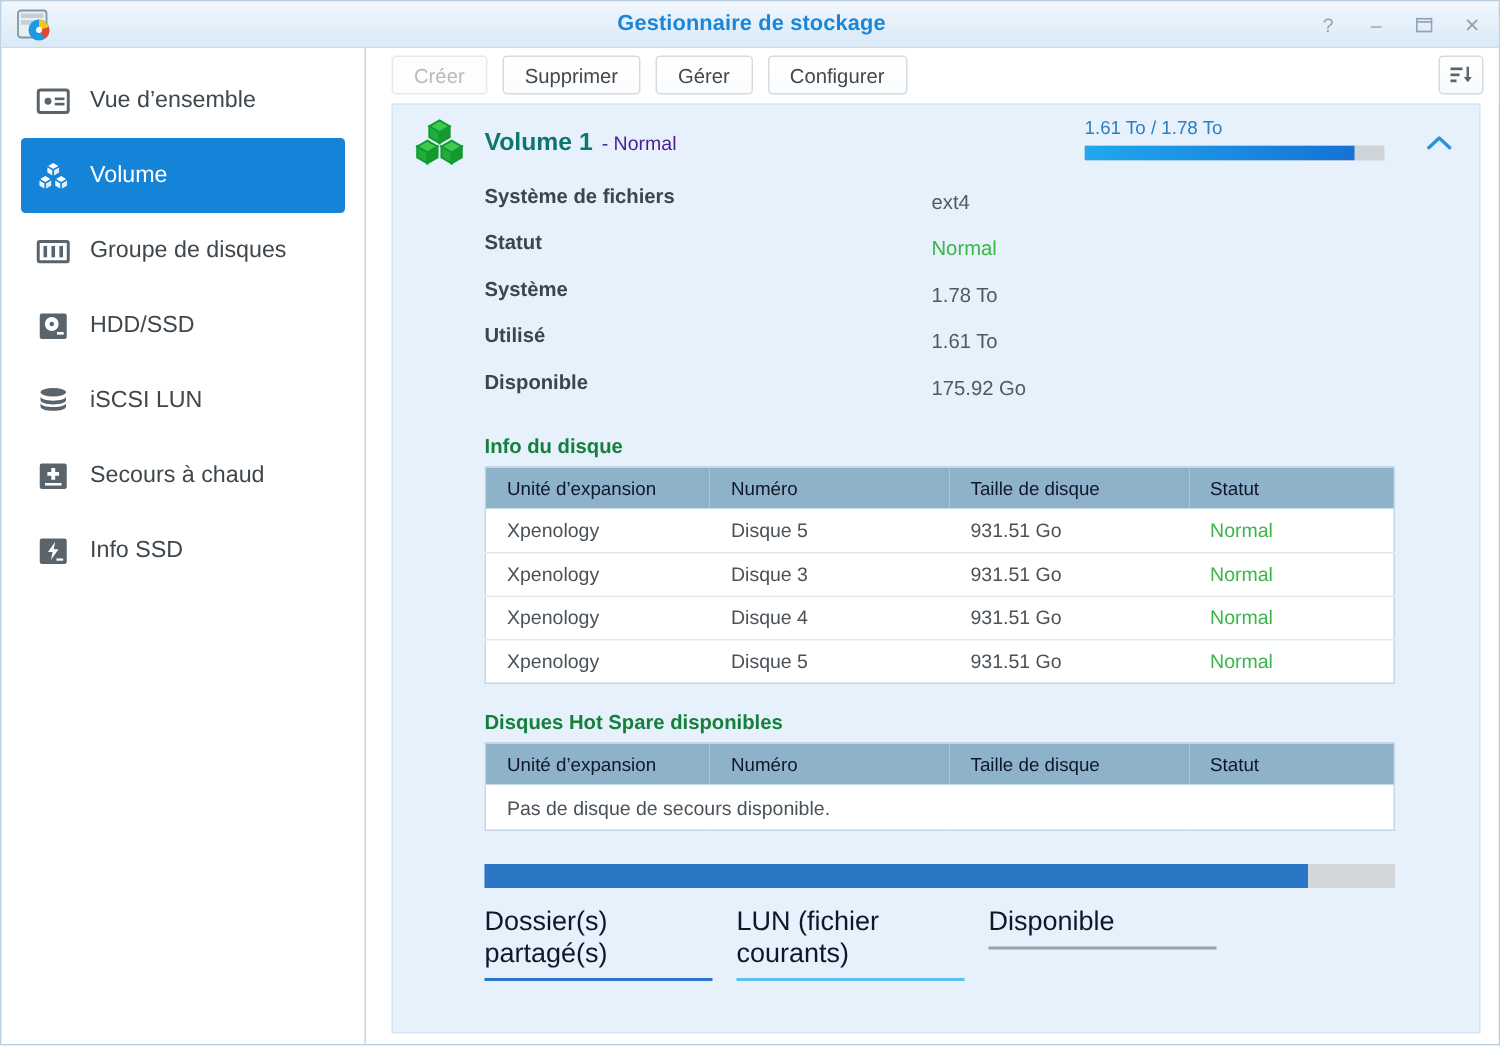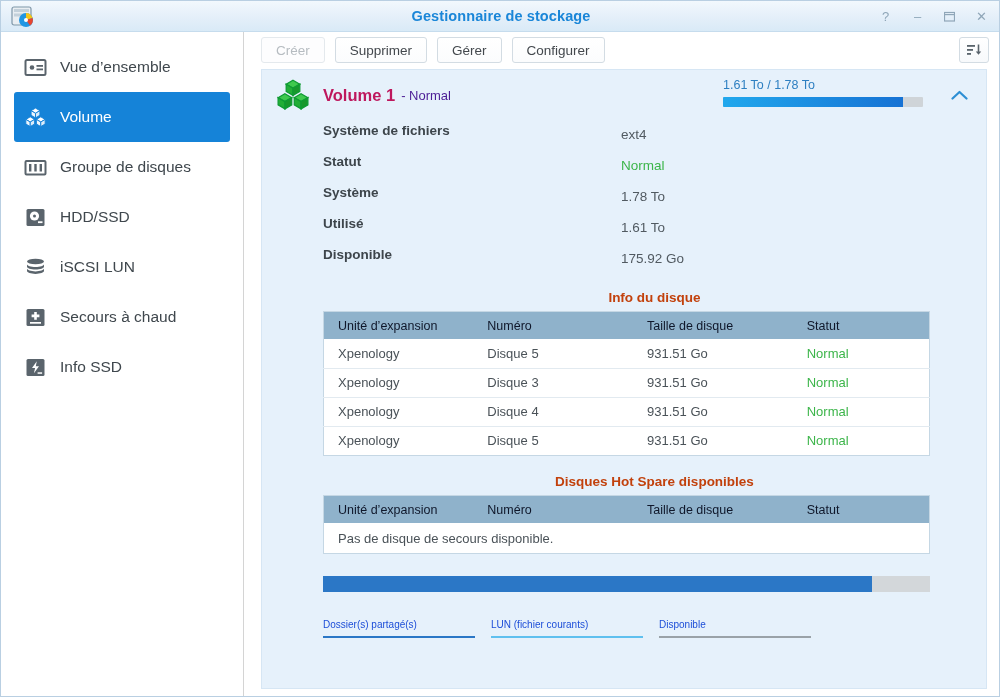"Volume 1" .vol-title { color: #be185d -> #0f766e }
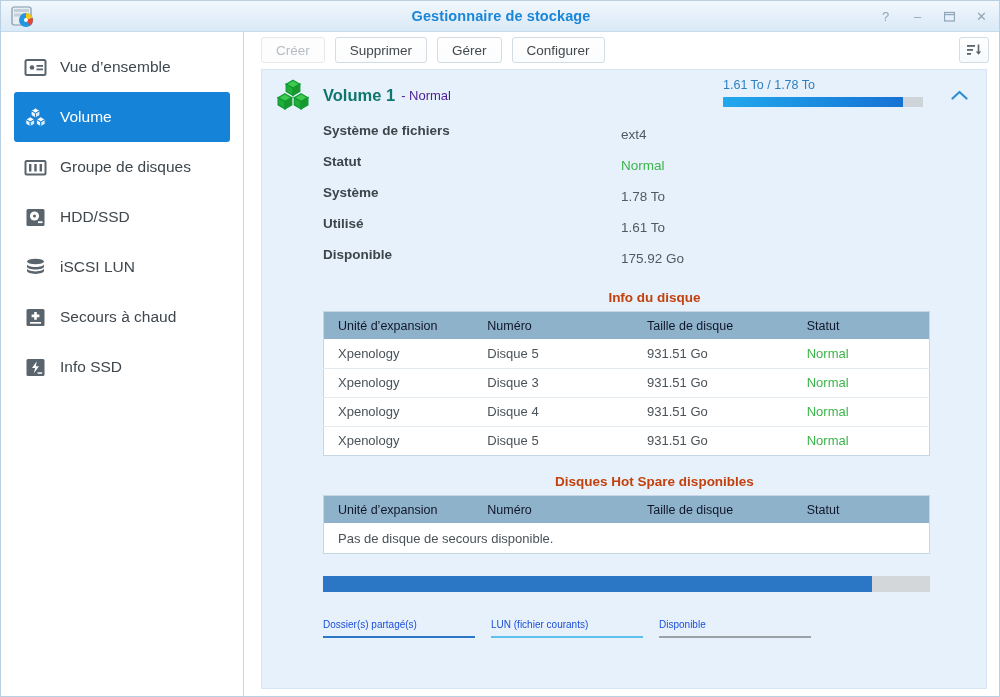"Info du disque" .section-title { color: #c2410c -> #15803d; text-align: center -> none }
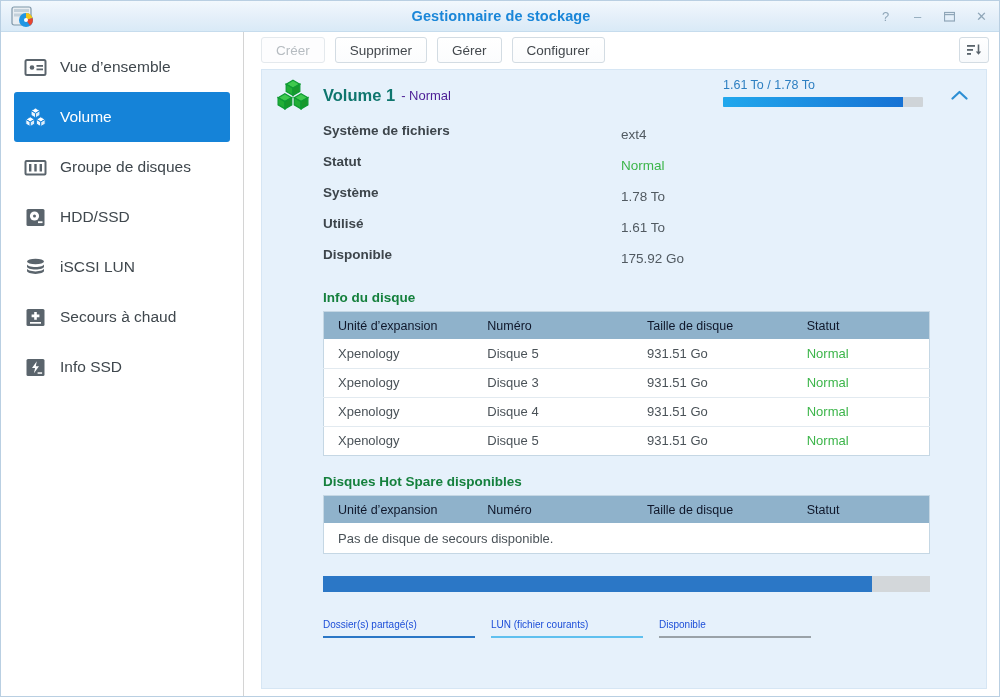"Dossier(s) partagé(s)" .legend-name { color: #1d4ed8 -> #0f172a; font-size: 10px -> 18px; margin-top: 15px -> none }
